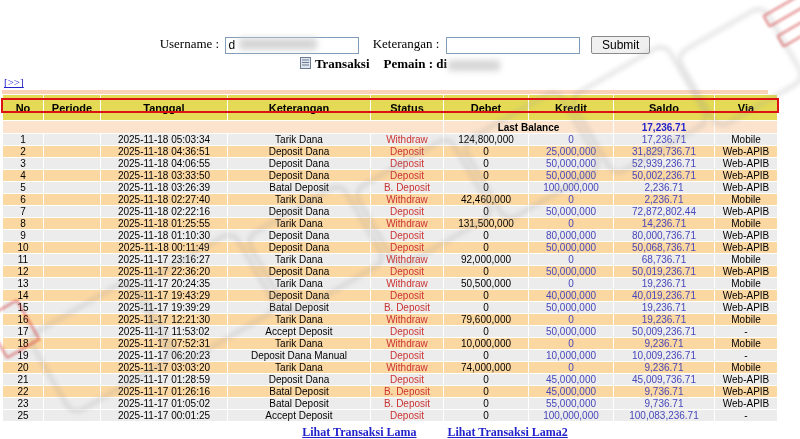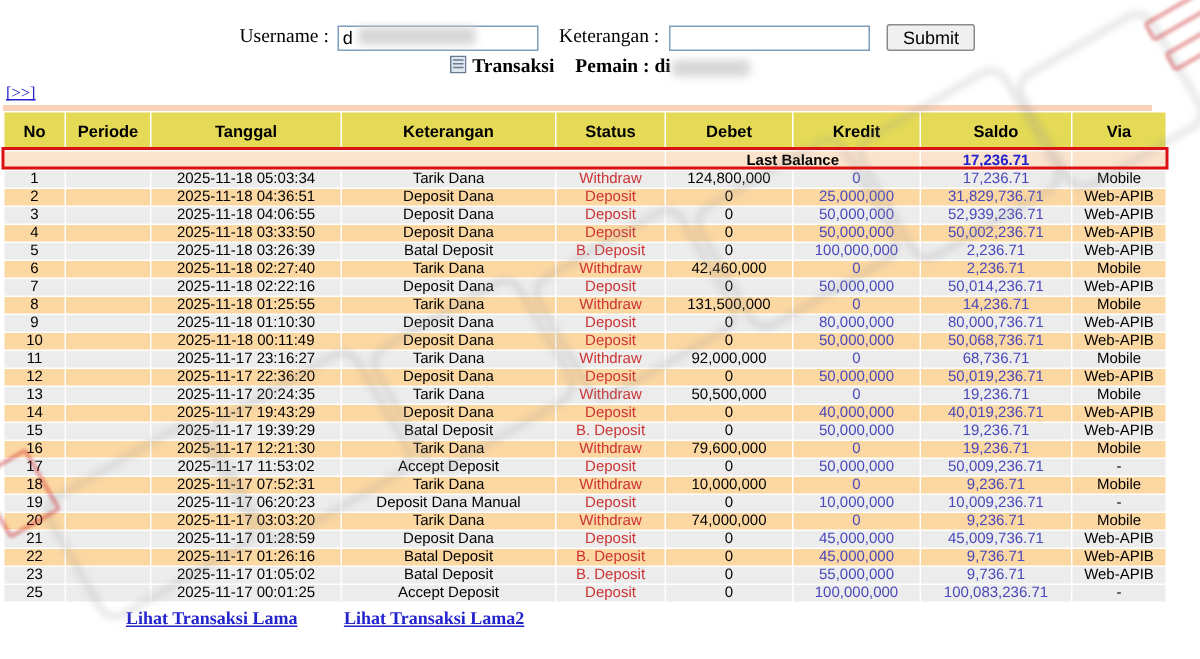"Username : d Keterangan :" .form-row { margin-top: none -> 20px }
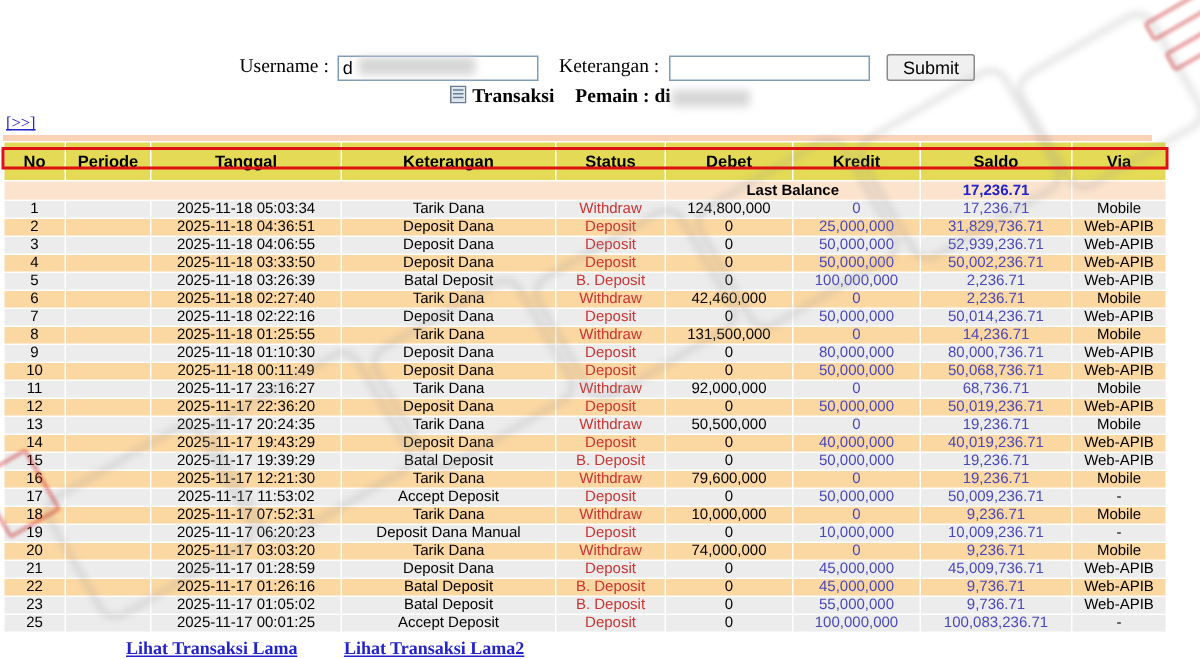"50,014,236.71" td.saldo { text: 50,014,236.71 -> 72,872,802.44 }
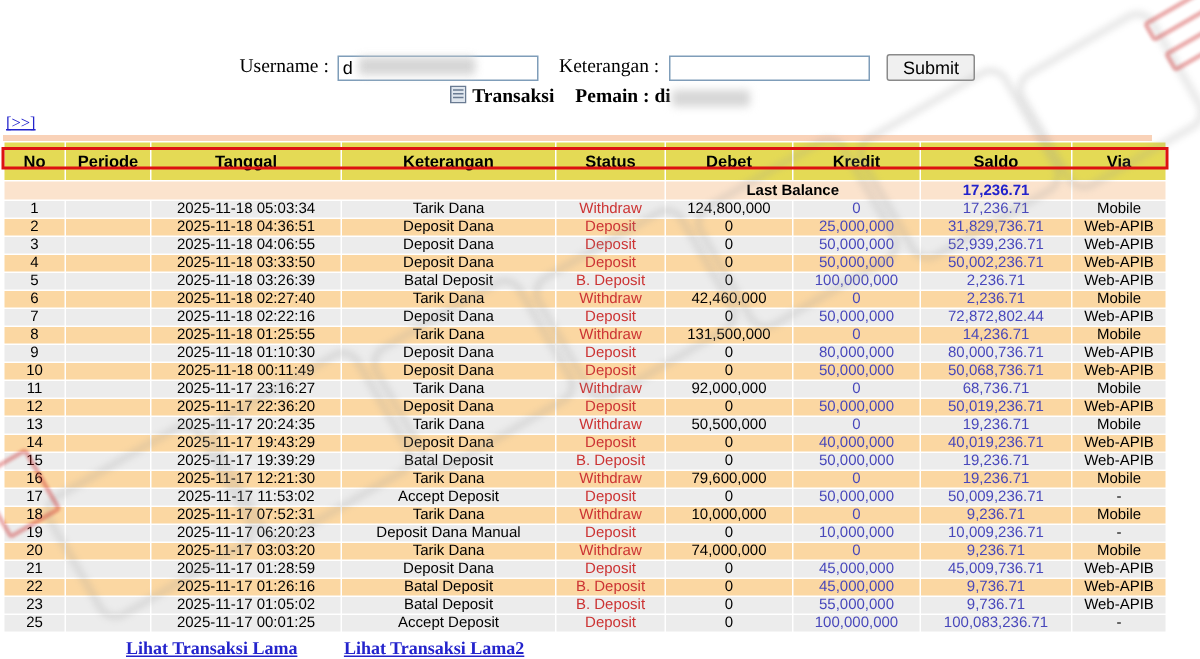"Lihat Transaksi Lama Lihat Transaksi" .footer-links { text-align: left -> center }
